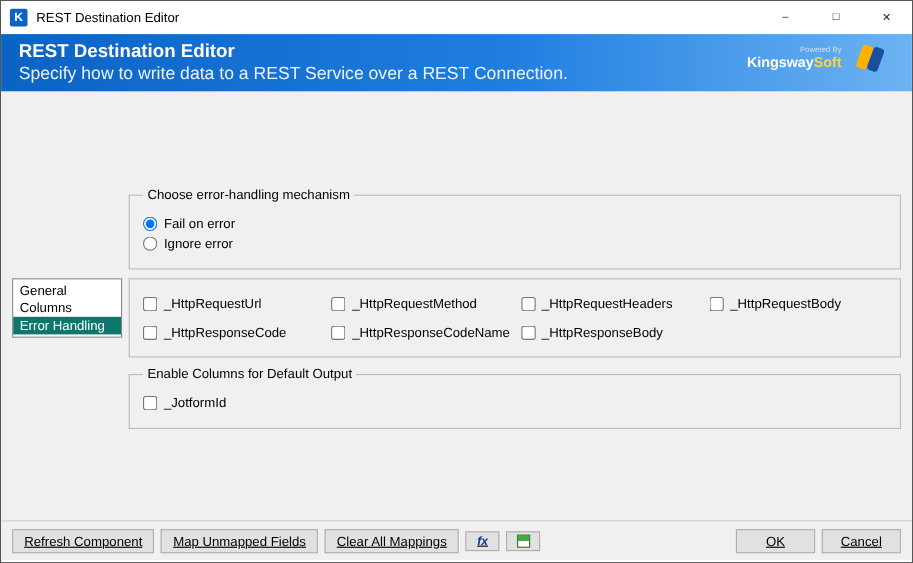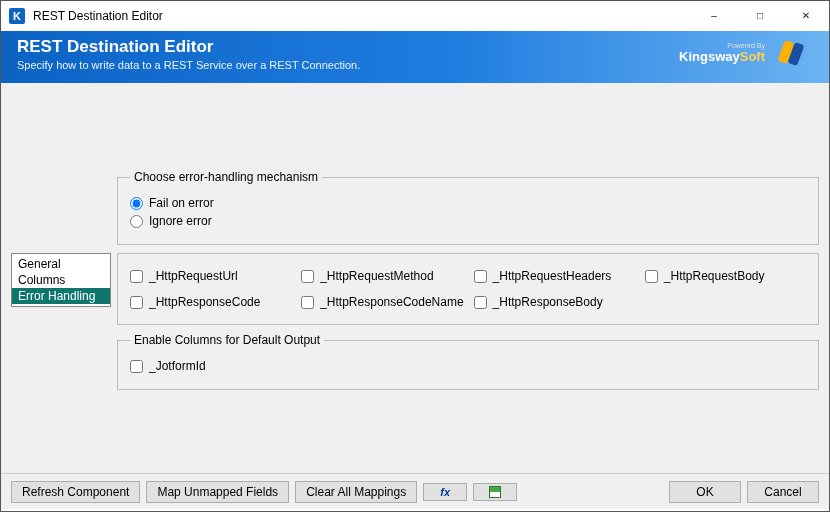"Specify how to write data" .banner p { font-size: 11px -> 16px }
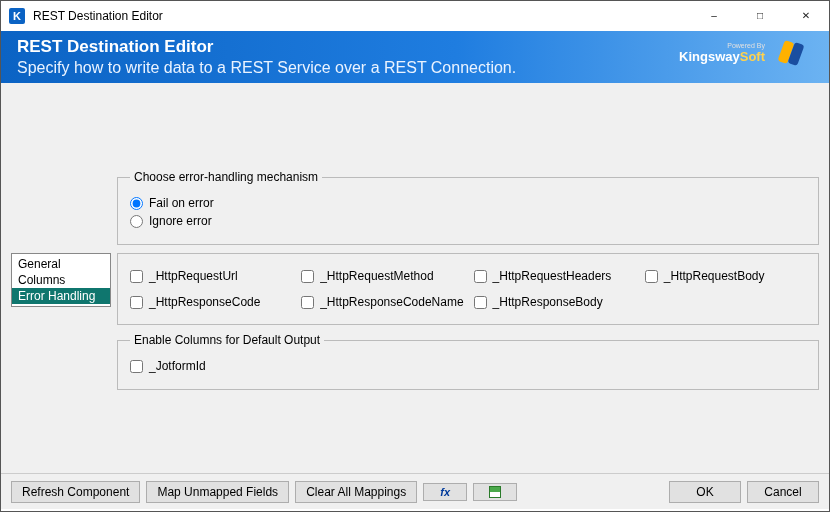"Refresh Component" .btn { text-decoration: none -> underline }
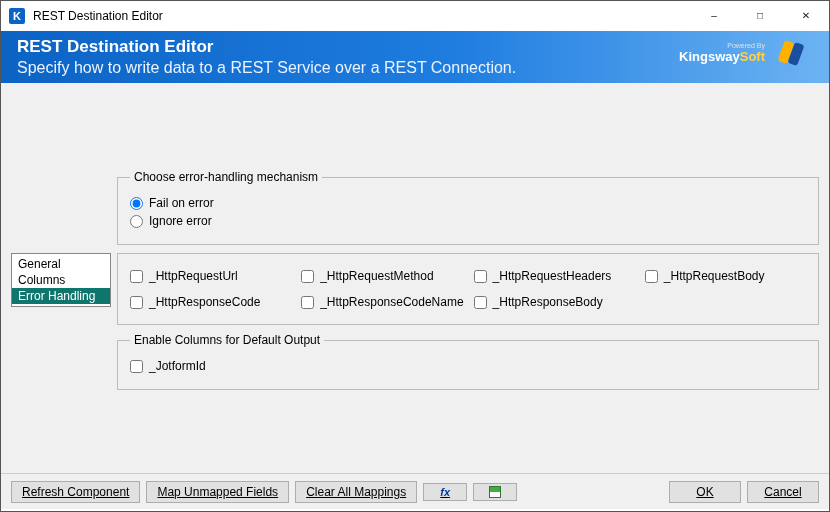"fx" .btn.icon { width: 44px -> 31px }
